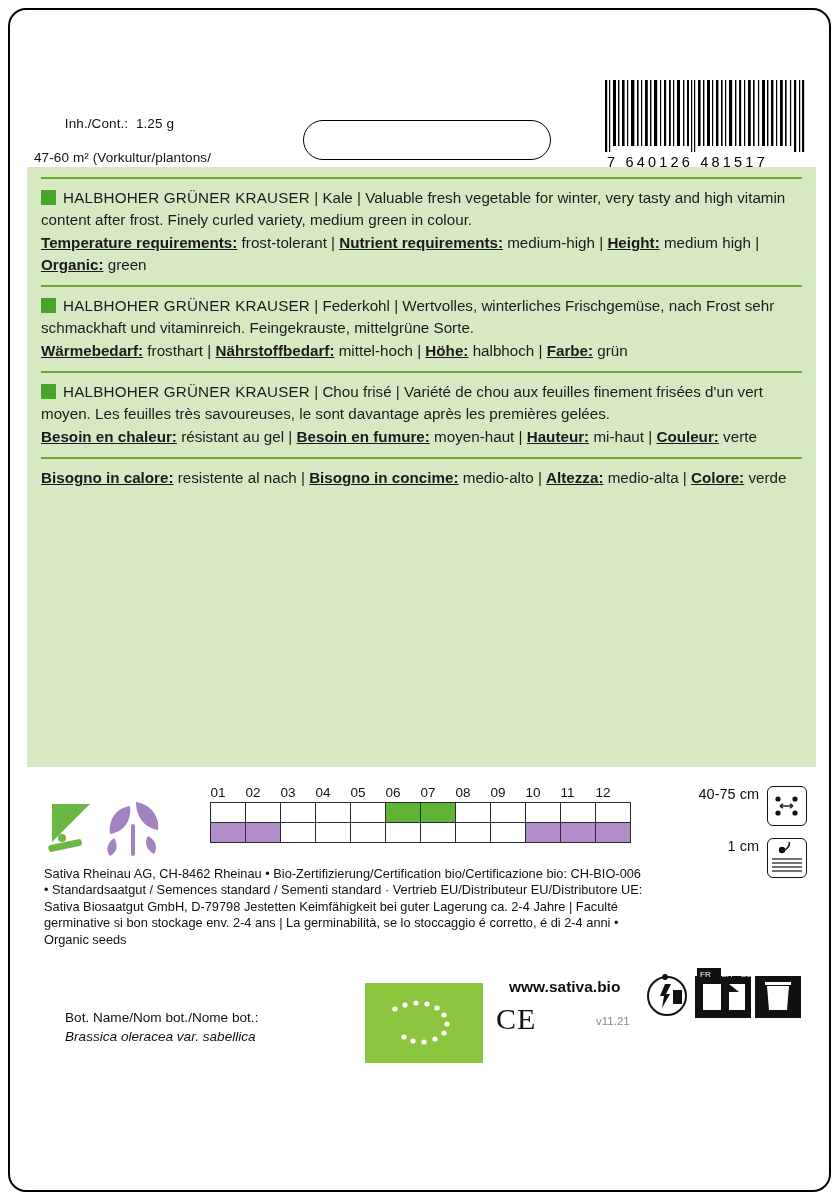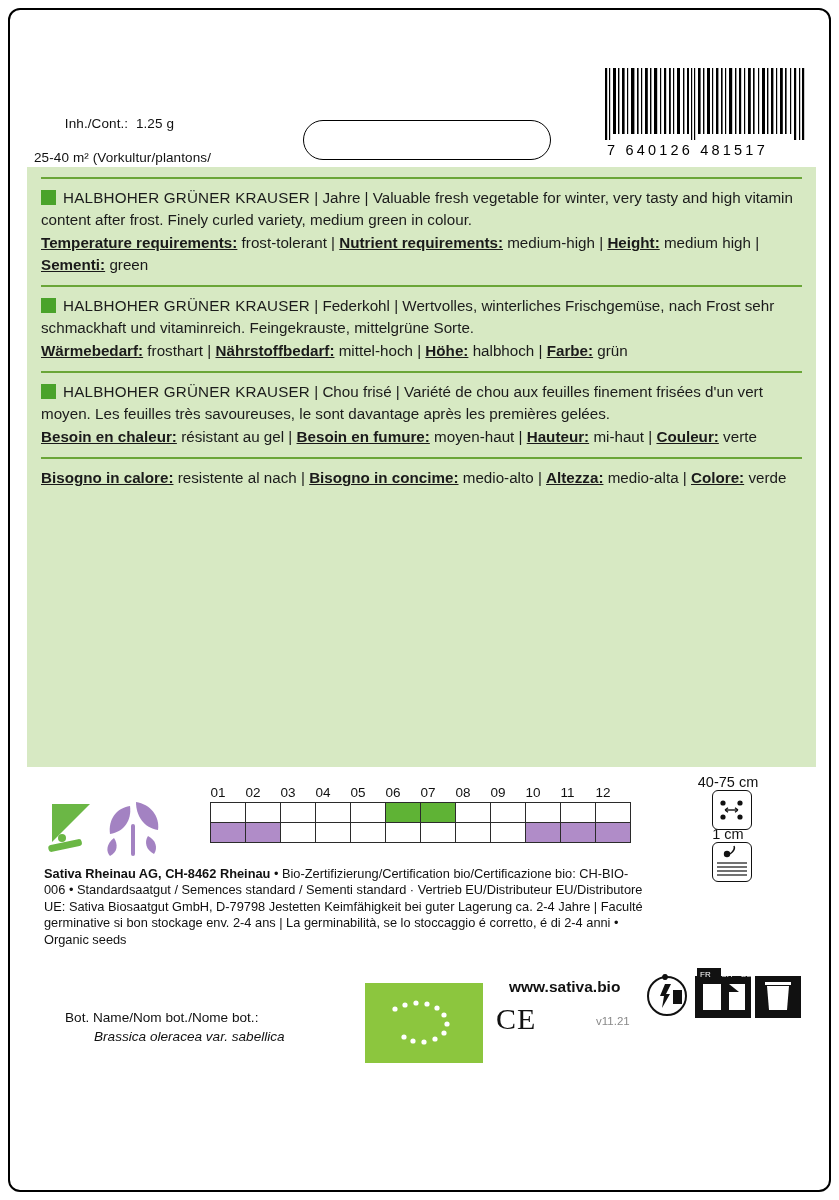"Inh./Cont.: 1.25 g" .packet { border-radius: 12px -> 18px }
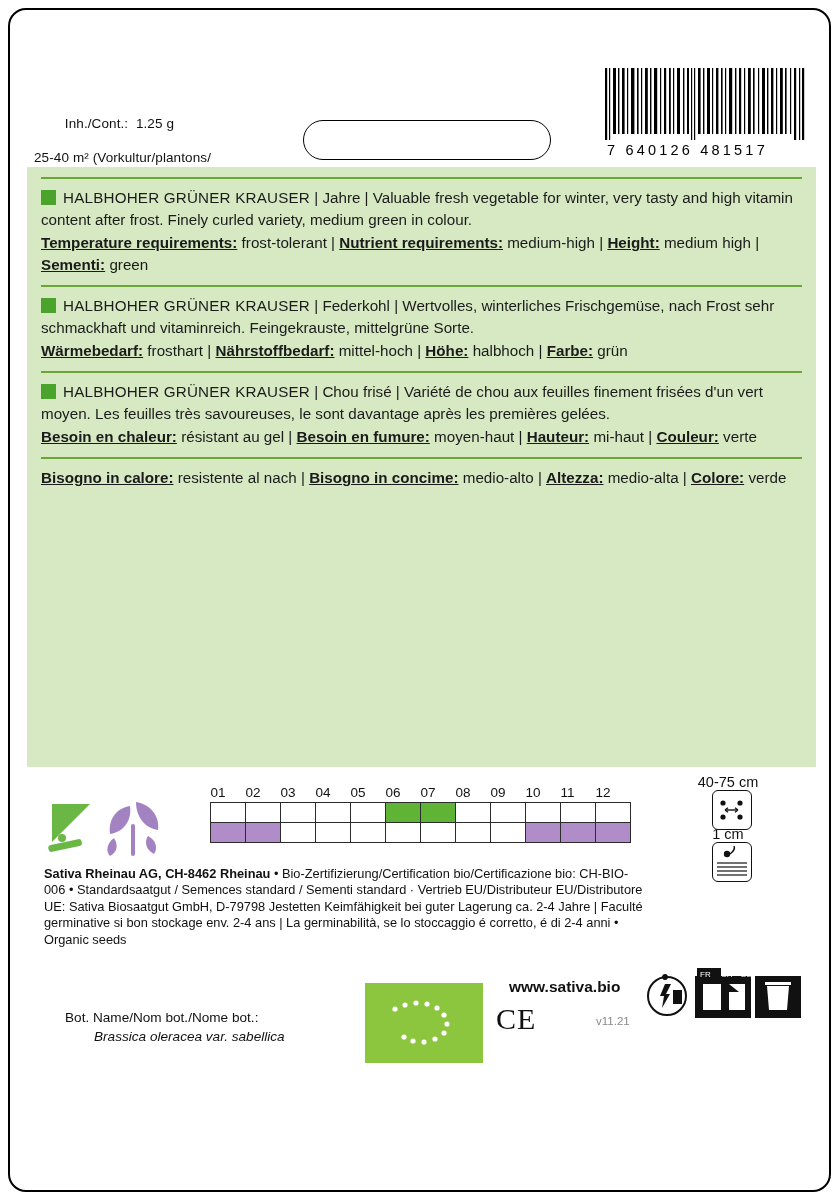"25-40 m² (Vorkultur/plantons/" div { text: 25-40 -> 47-60 }
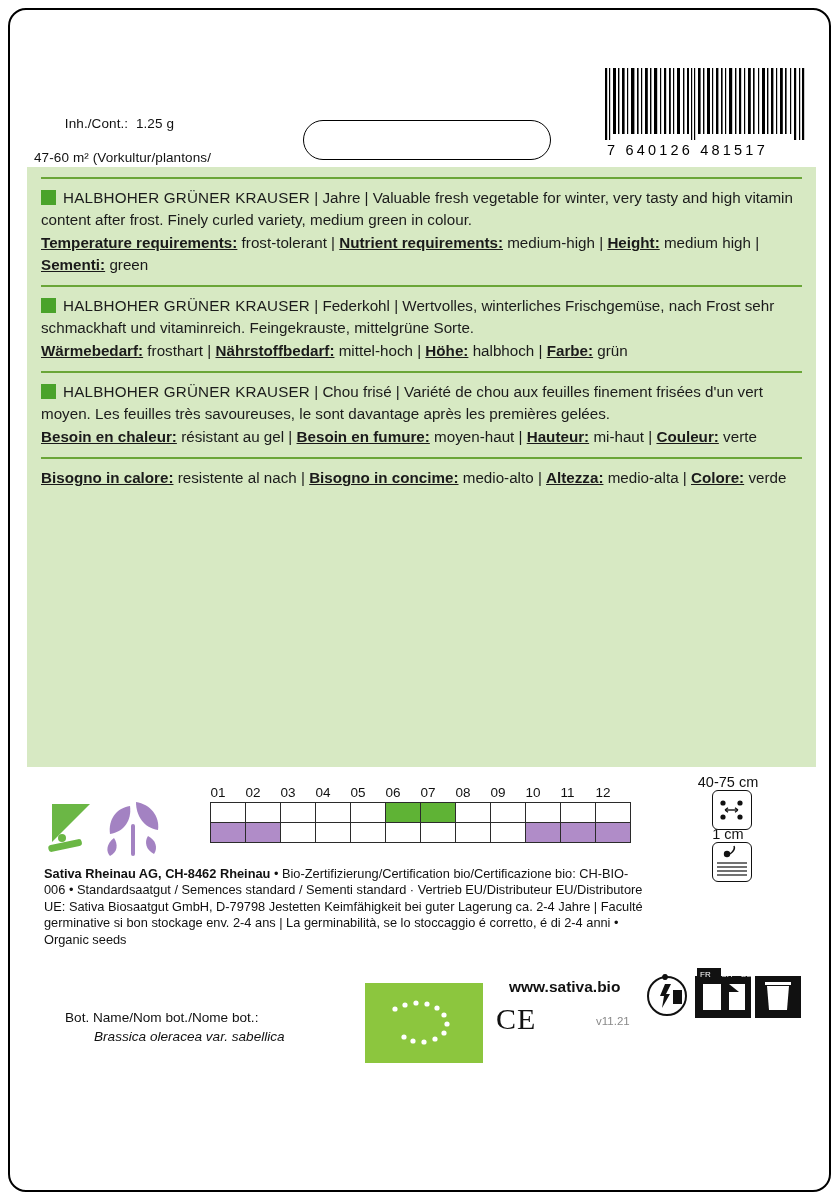"7 640126 481517" .barcode-wrap { top: 58px -> 70px }
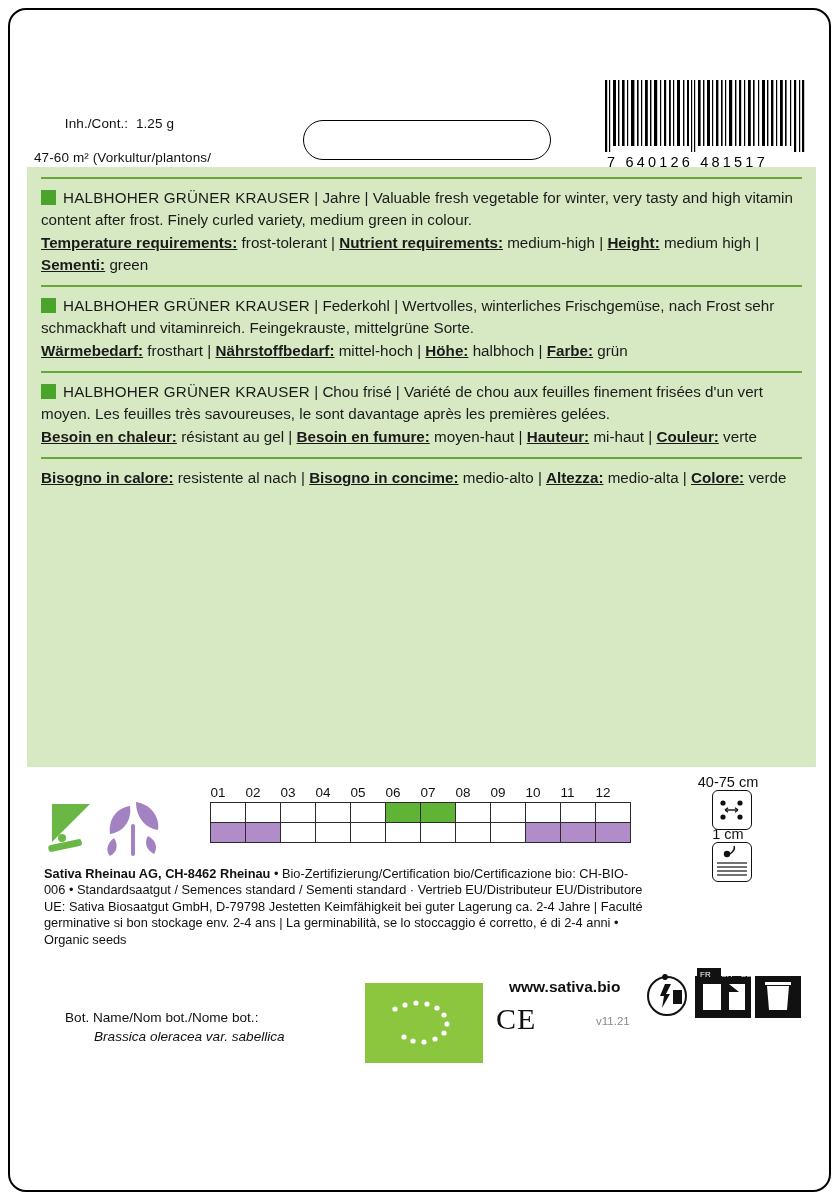"Jahre" span { text: Jahre -> Kale }
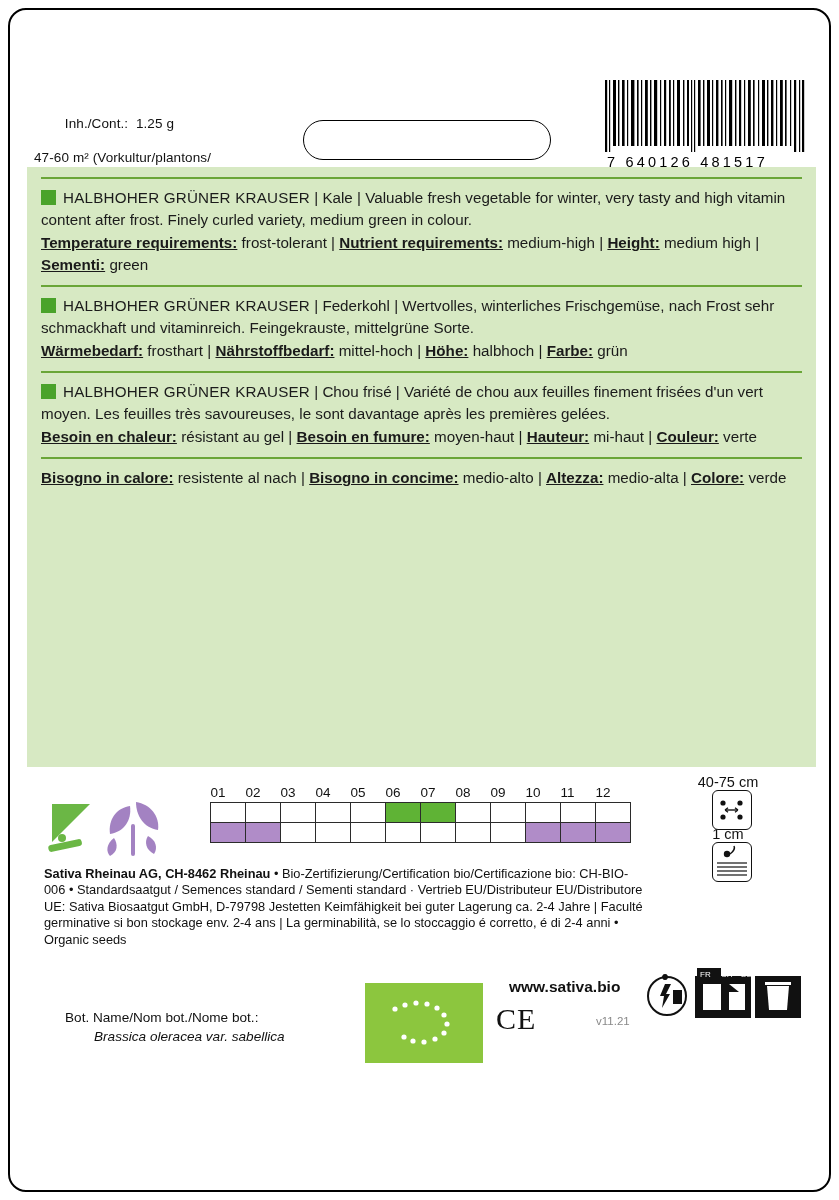"Sementi:" b { text: Sementi -> Organic }
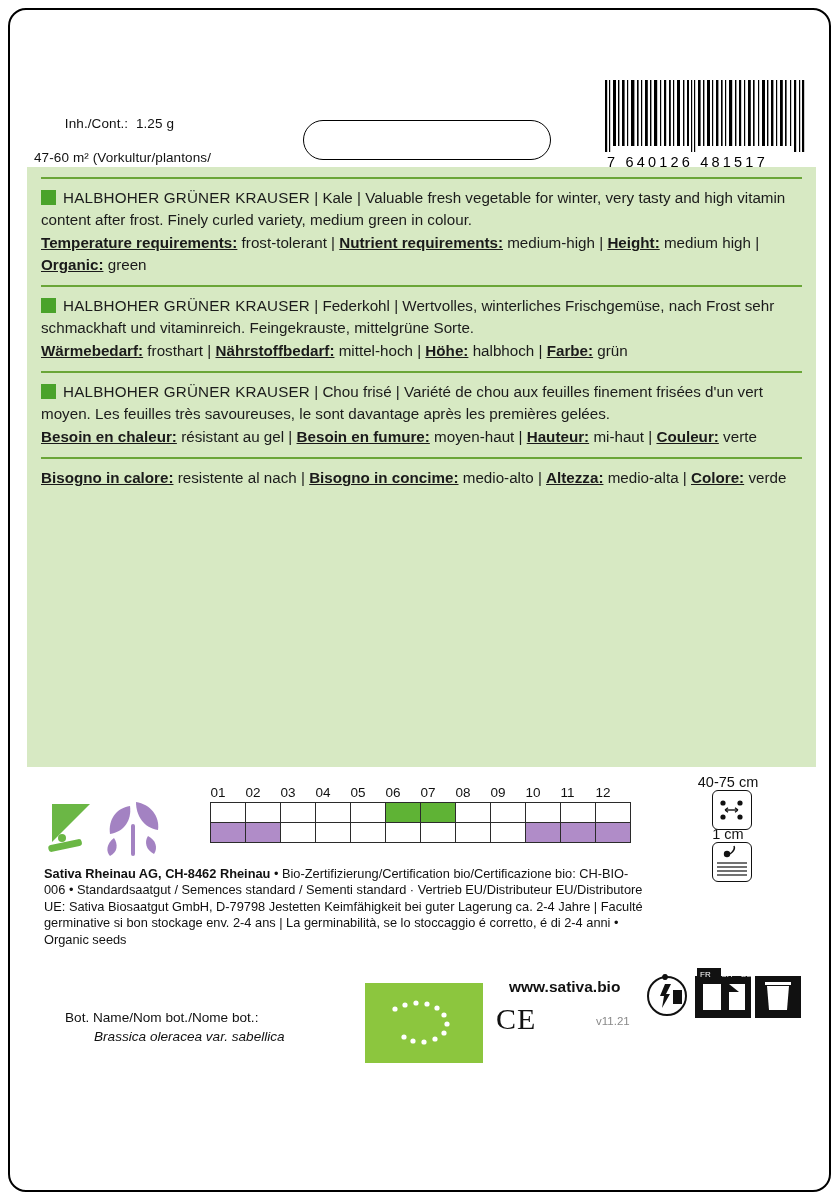"40-75 cm" .measure-row { align-items: center -> none; flex-direction: column -> none }
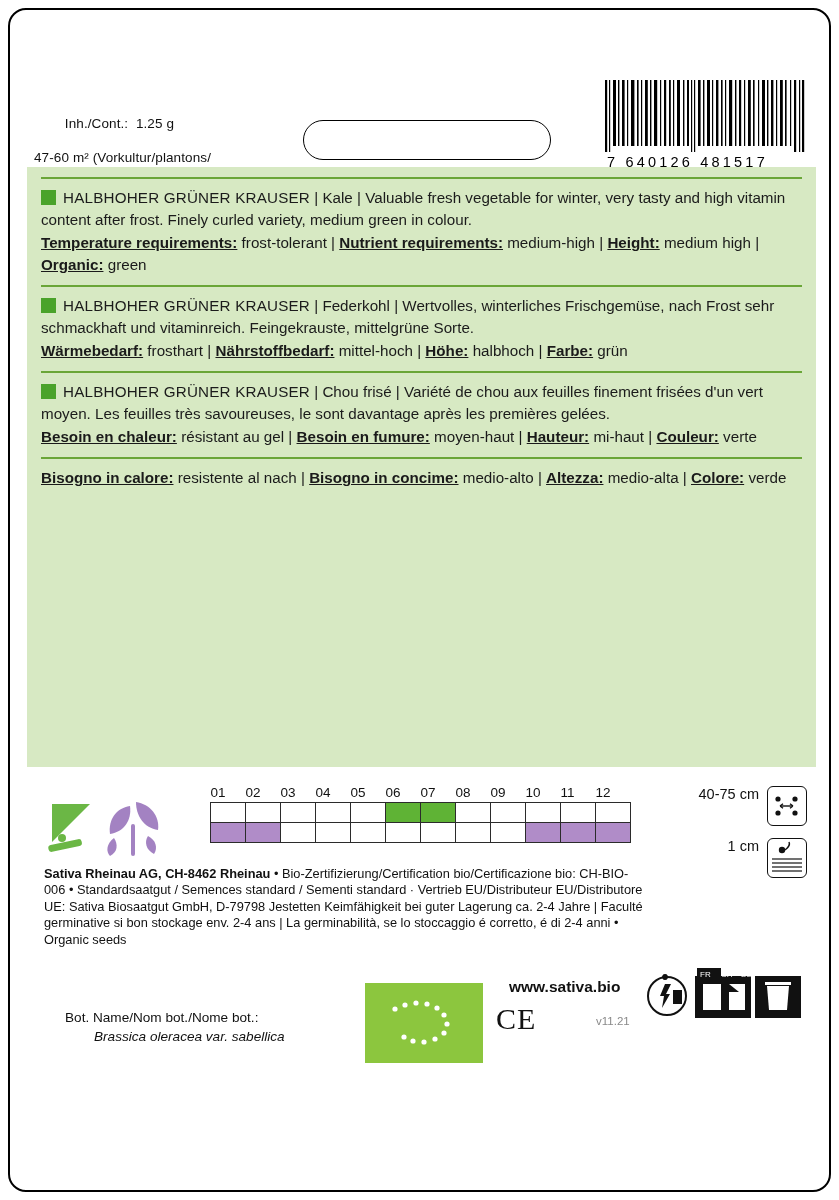"Sativa Rheinau AG, CH-8462 Rheinau" .company b { font-weight: bold -> normal }
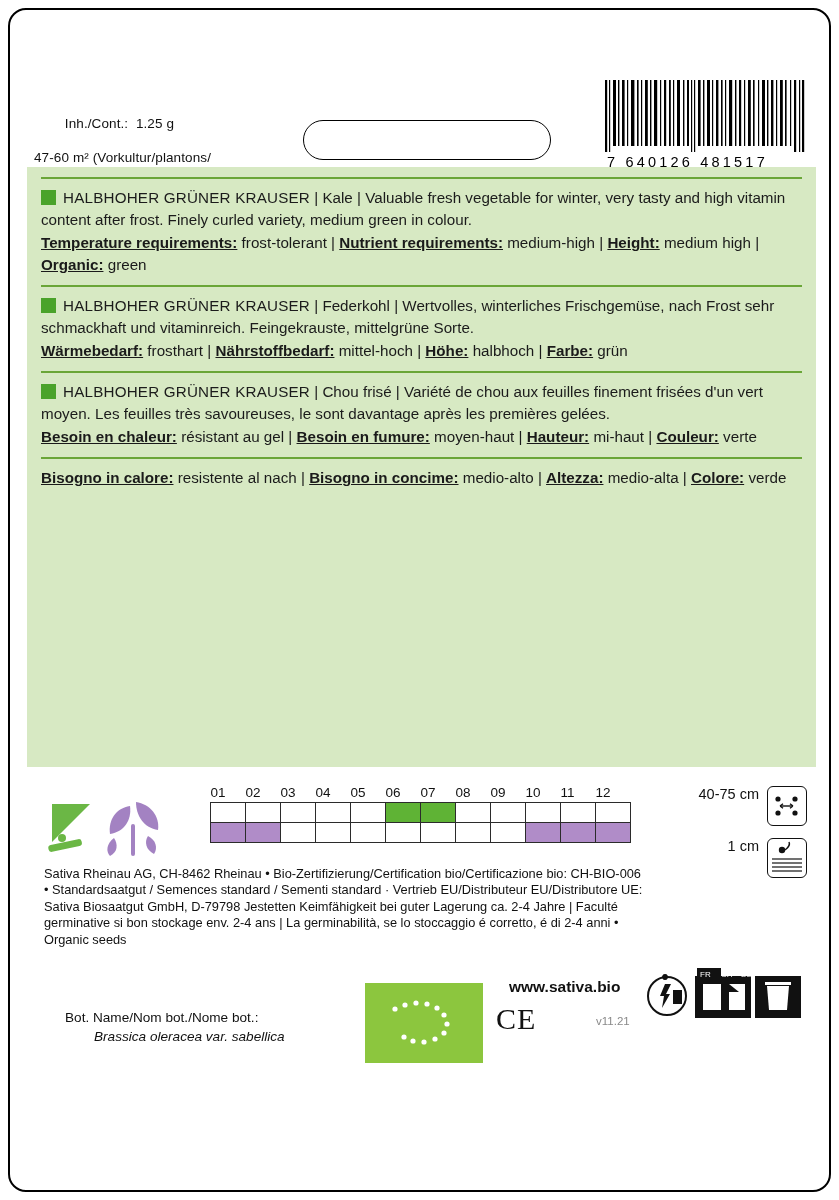"Brassica oleracea var. sabellica" .botname .latin { margin-left: 29px -> none }
